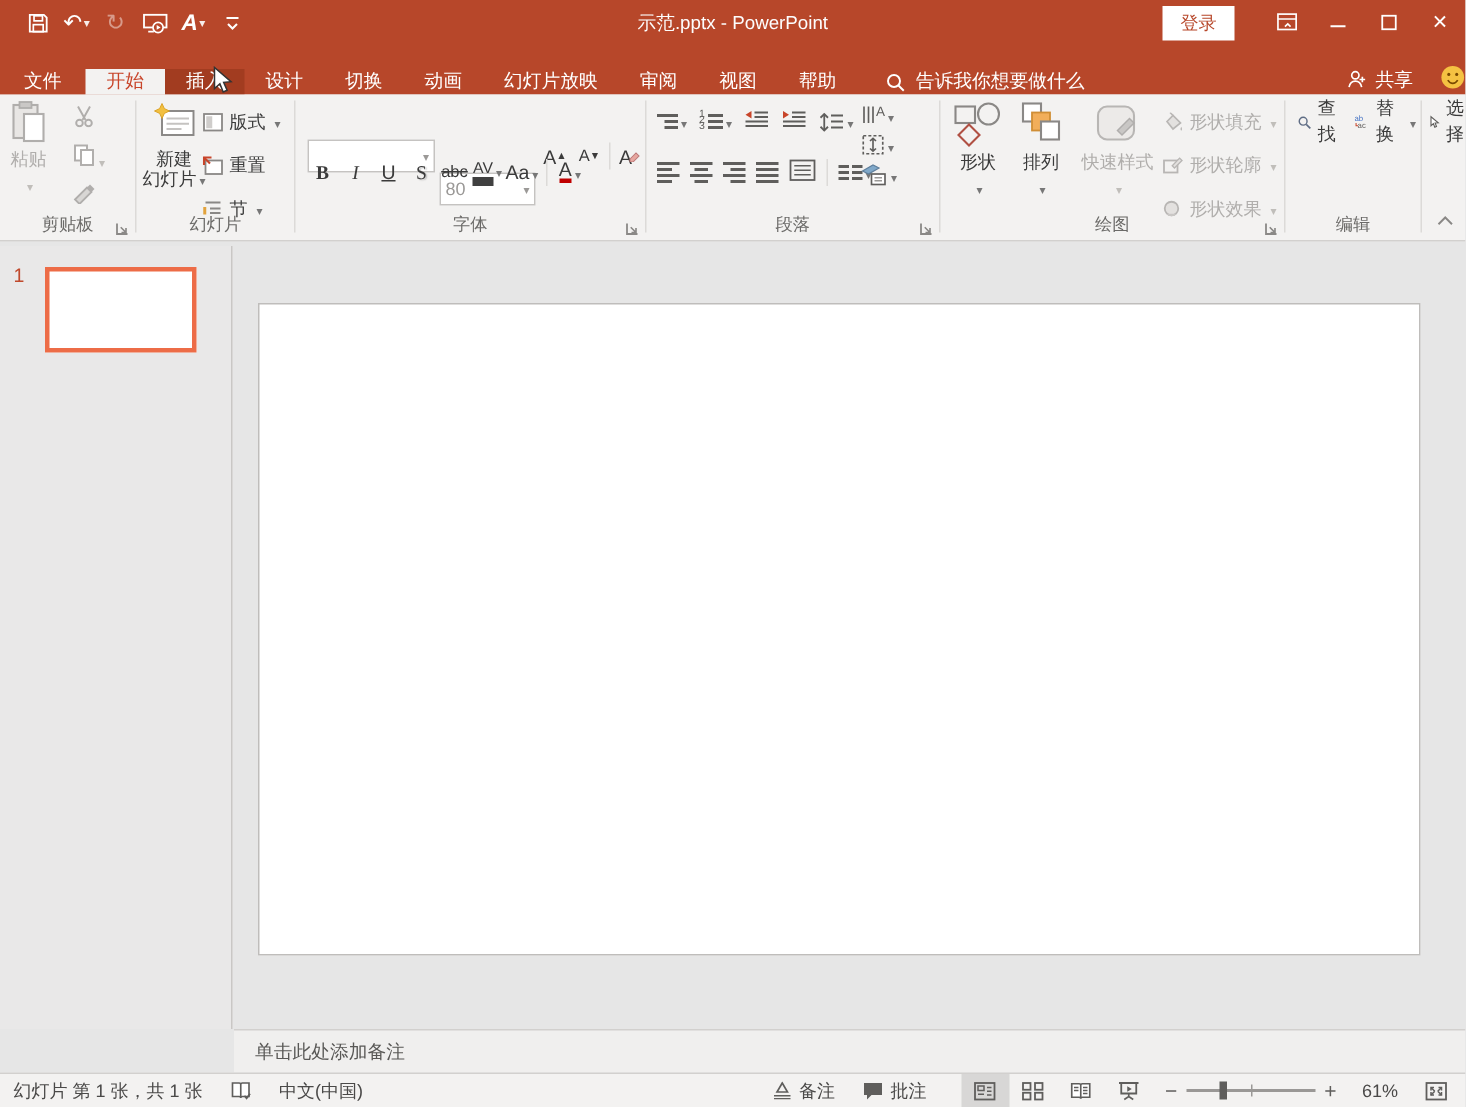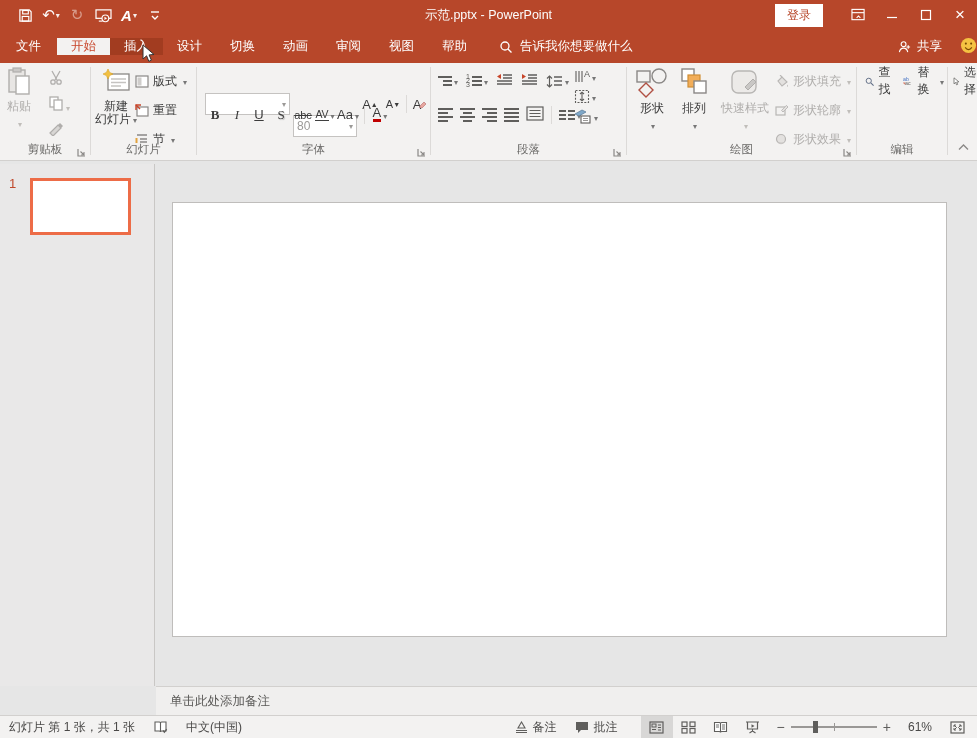"文件" .tabrow { align-items: center -> flex-end }
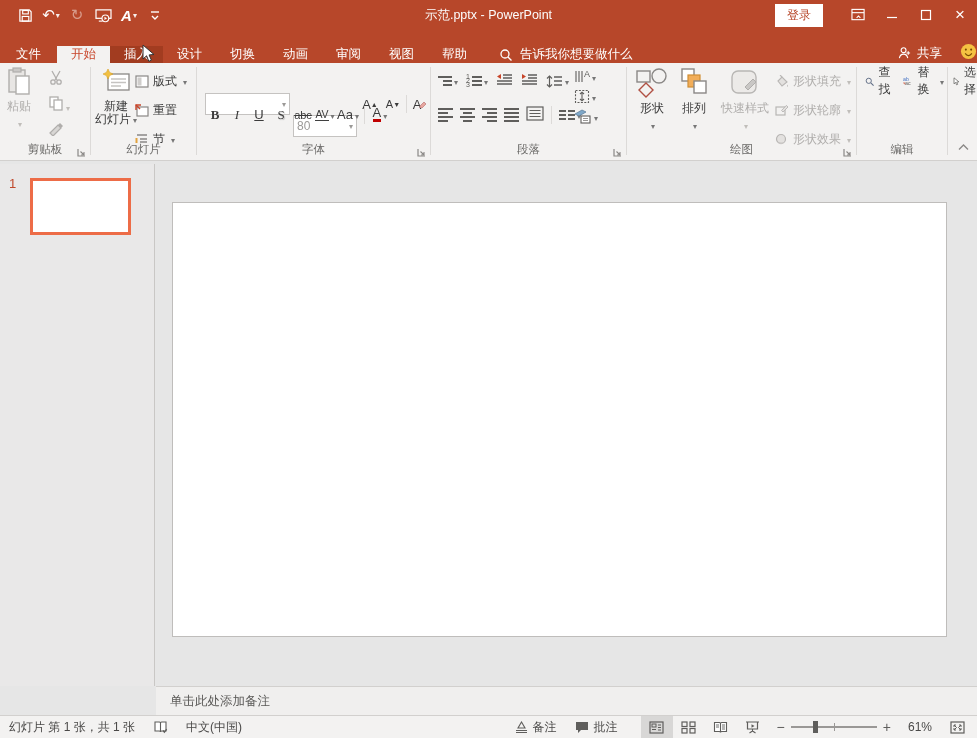"幻灯片放映" div.tab { html: none -> <div>幻灯片放映</div> }
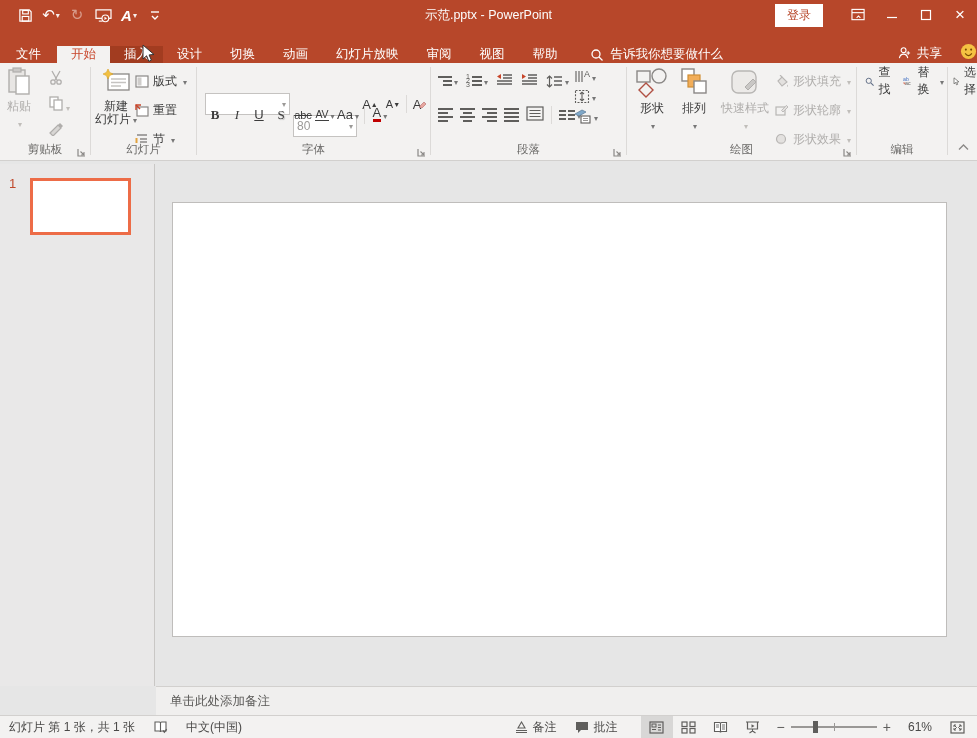"AV" span { border-bottom: 1px solid #404040 -> 6px solid #404040 }
